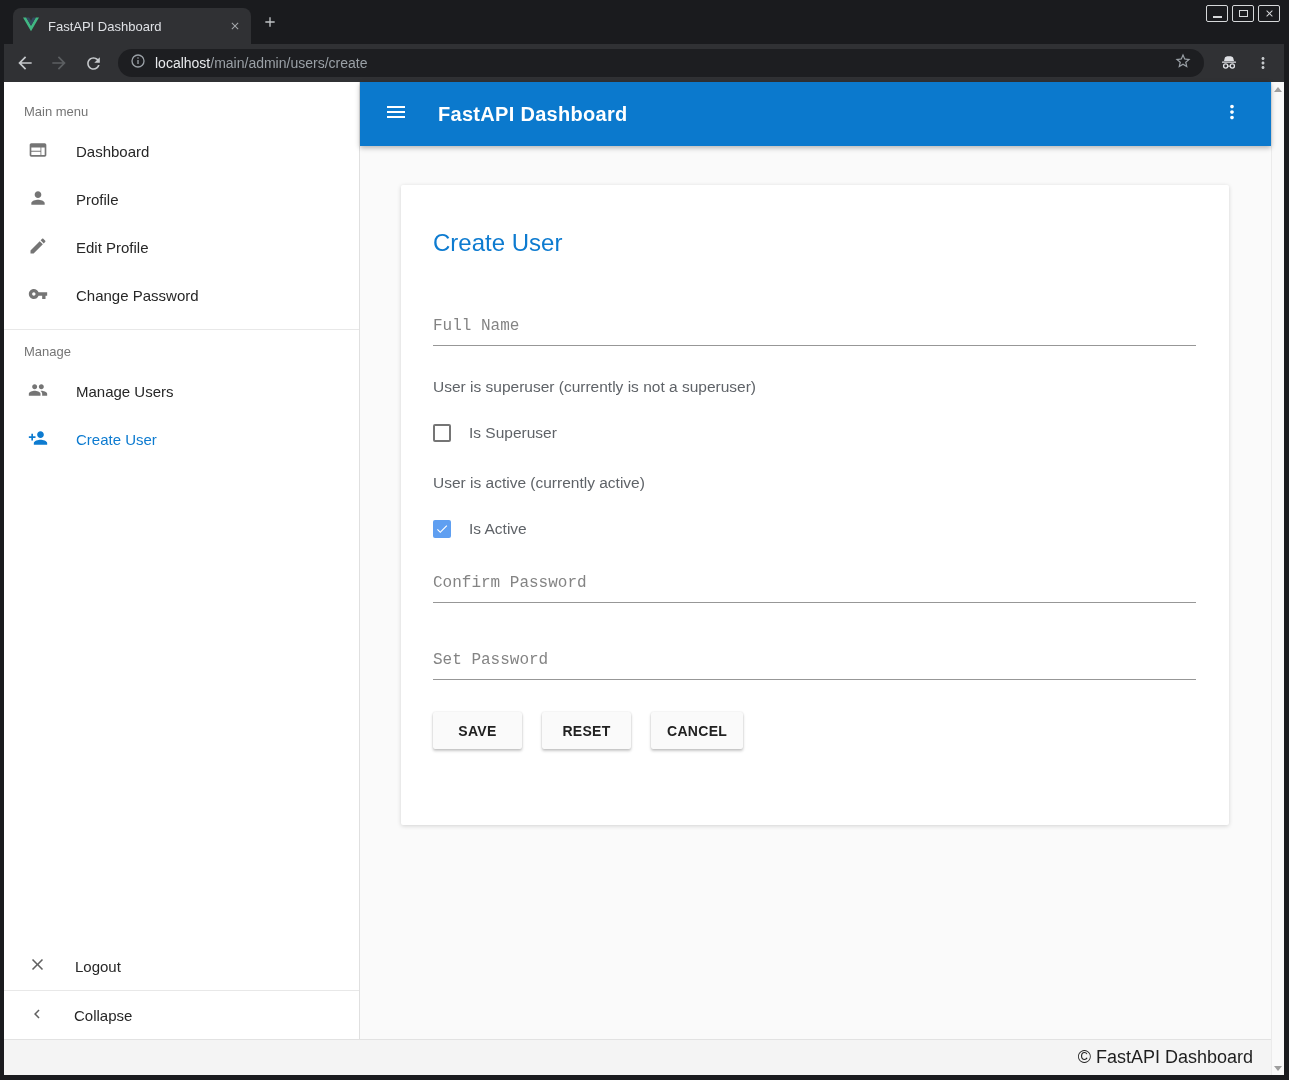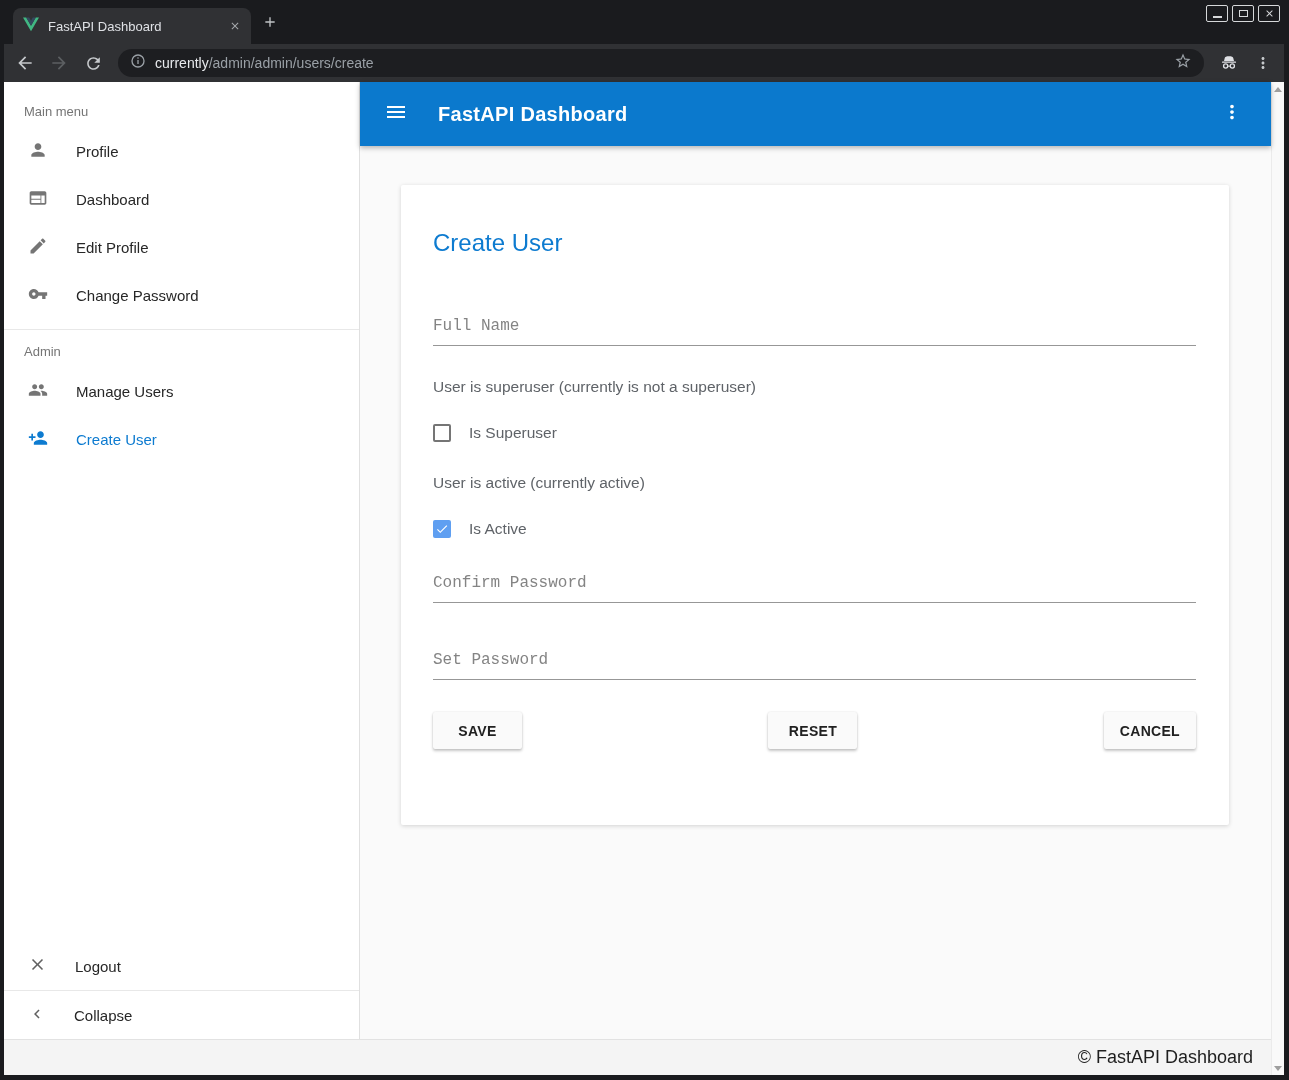"currently" span.host { text: currently -> localhost }
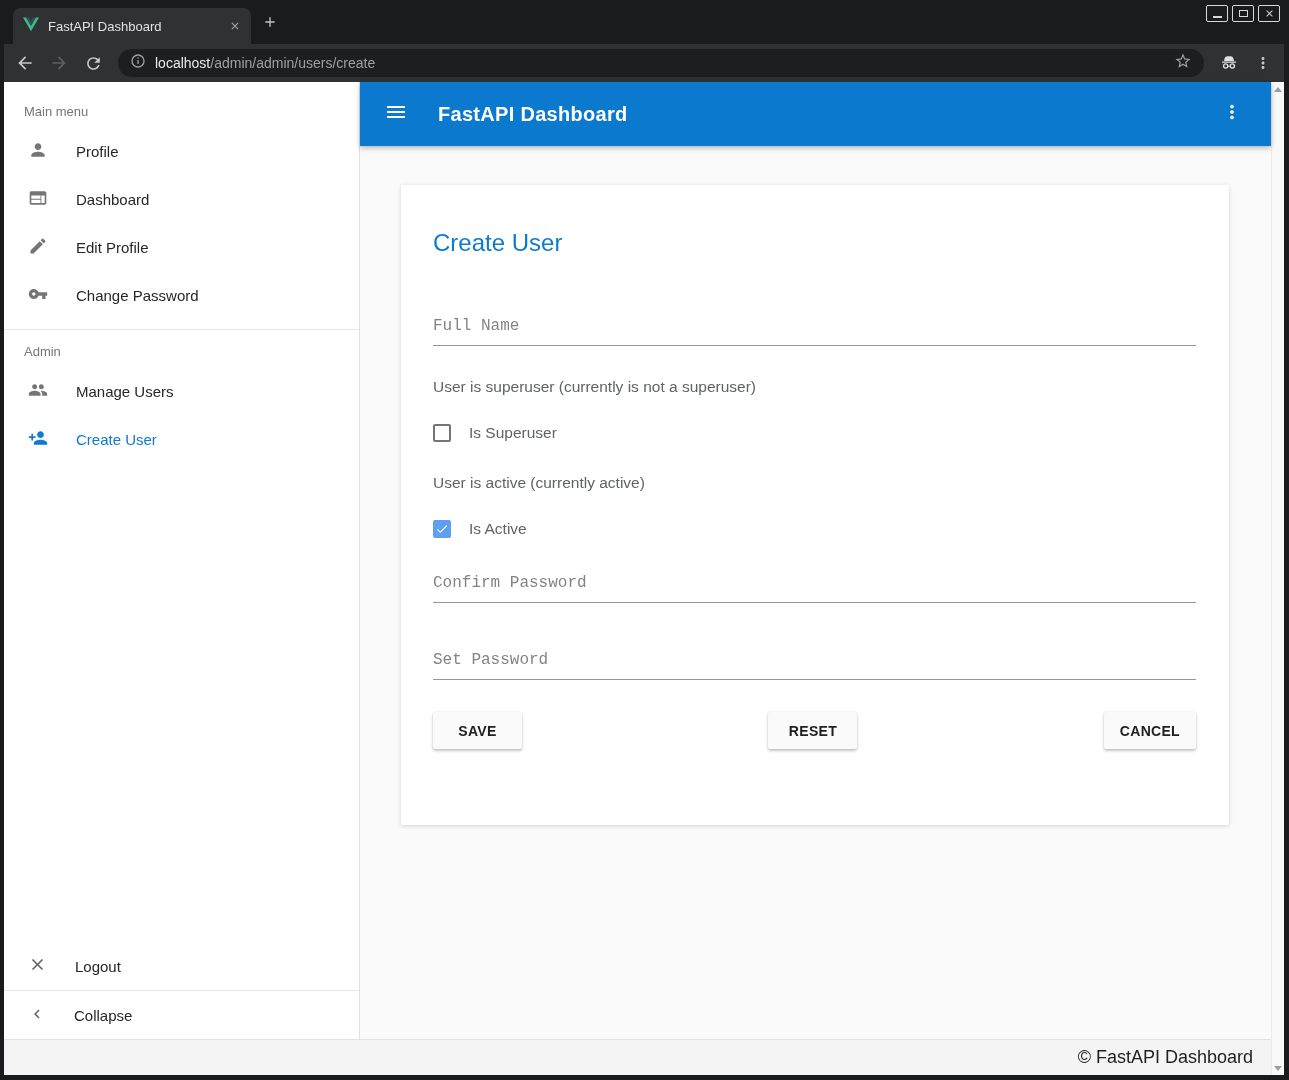"/admin/admin/users/create" span.path { text: /admin/admin/users/create -> /main/admin/users/create }
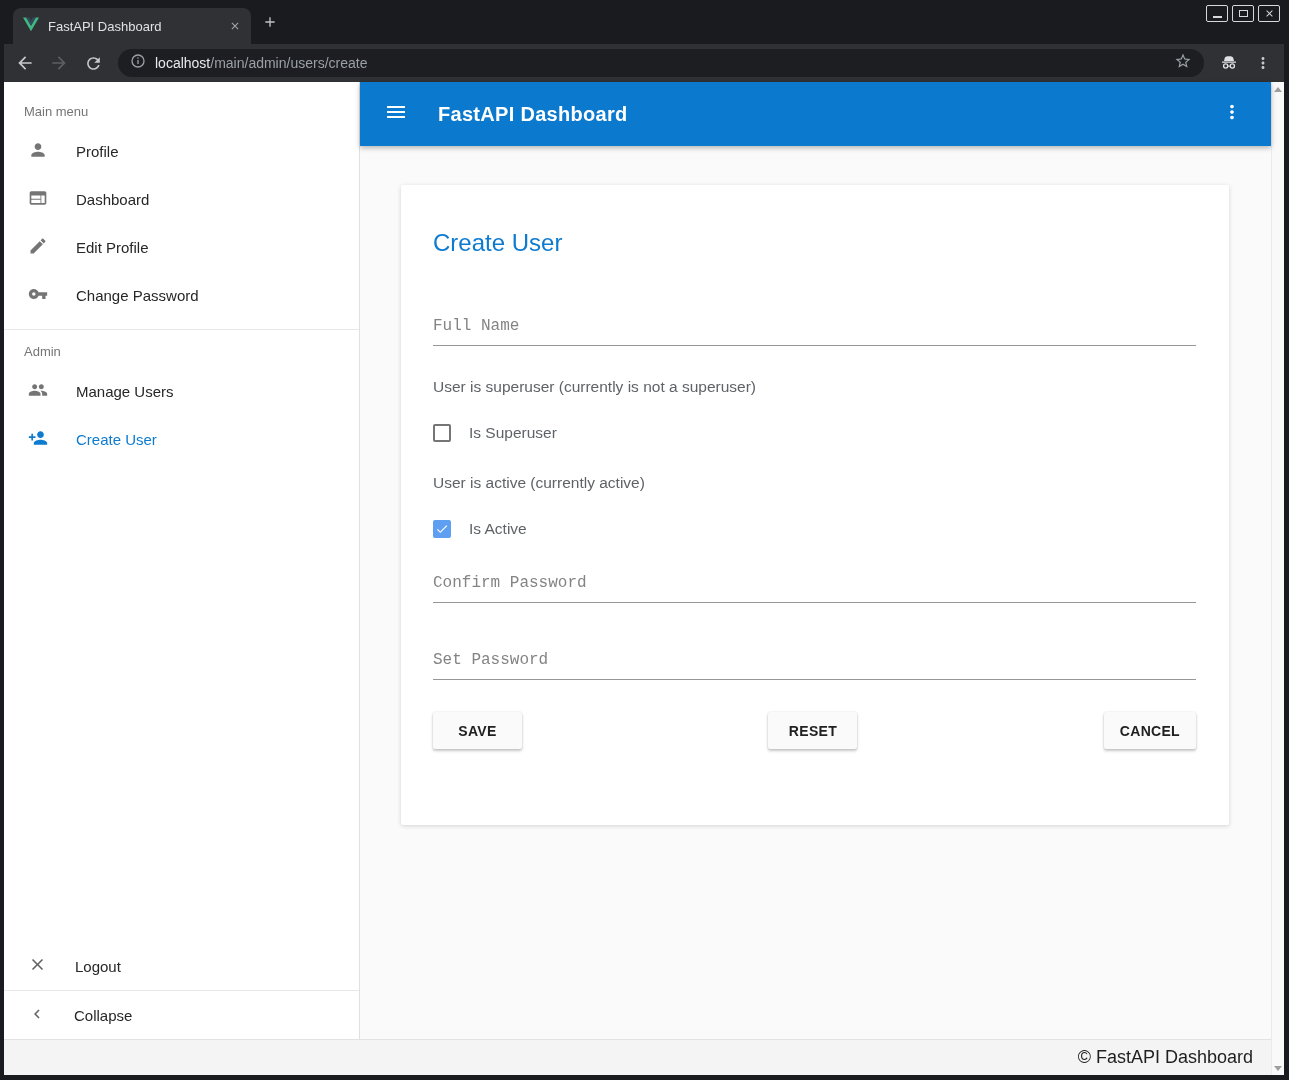"Profile" div.side-item { order: before "Dashboard" -> after "Dashboard" }
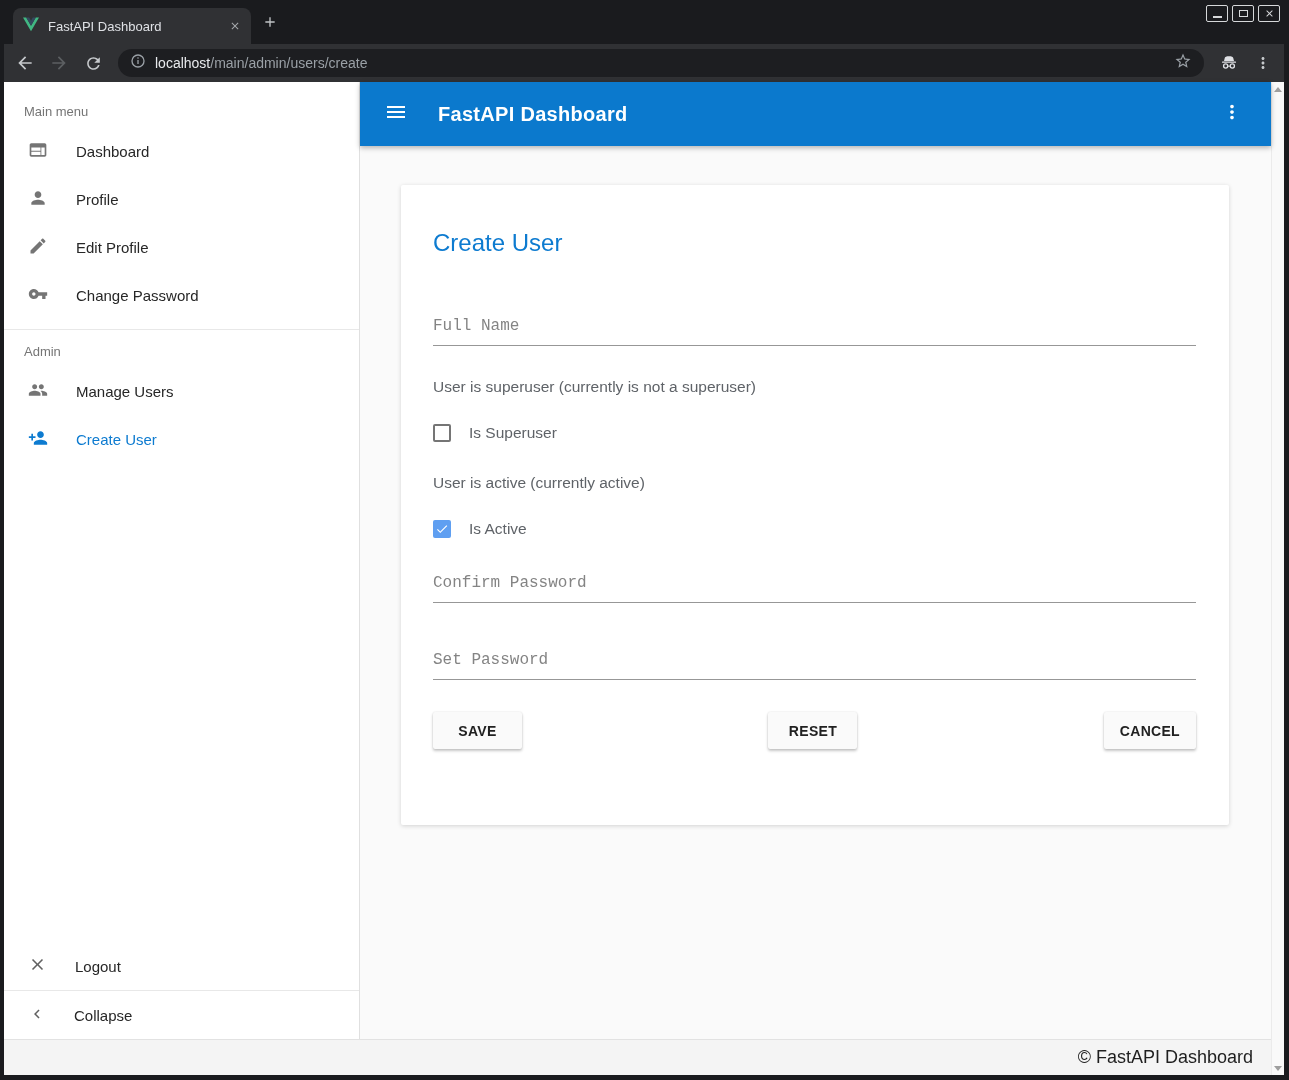"Admin" div.side-label { text: Admin -> Manage }
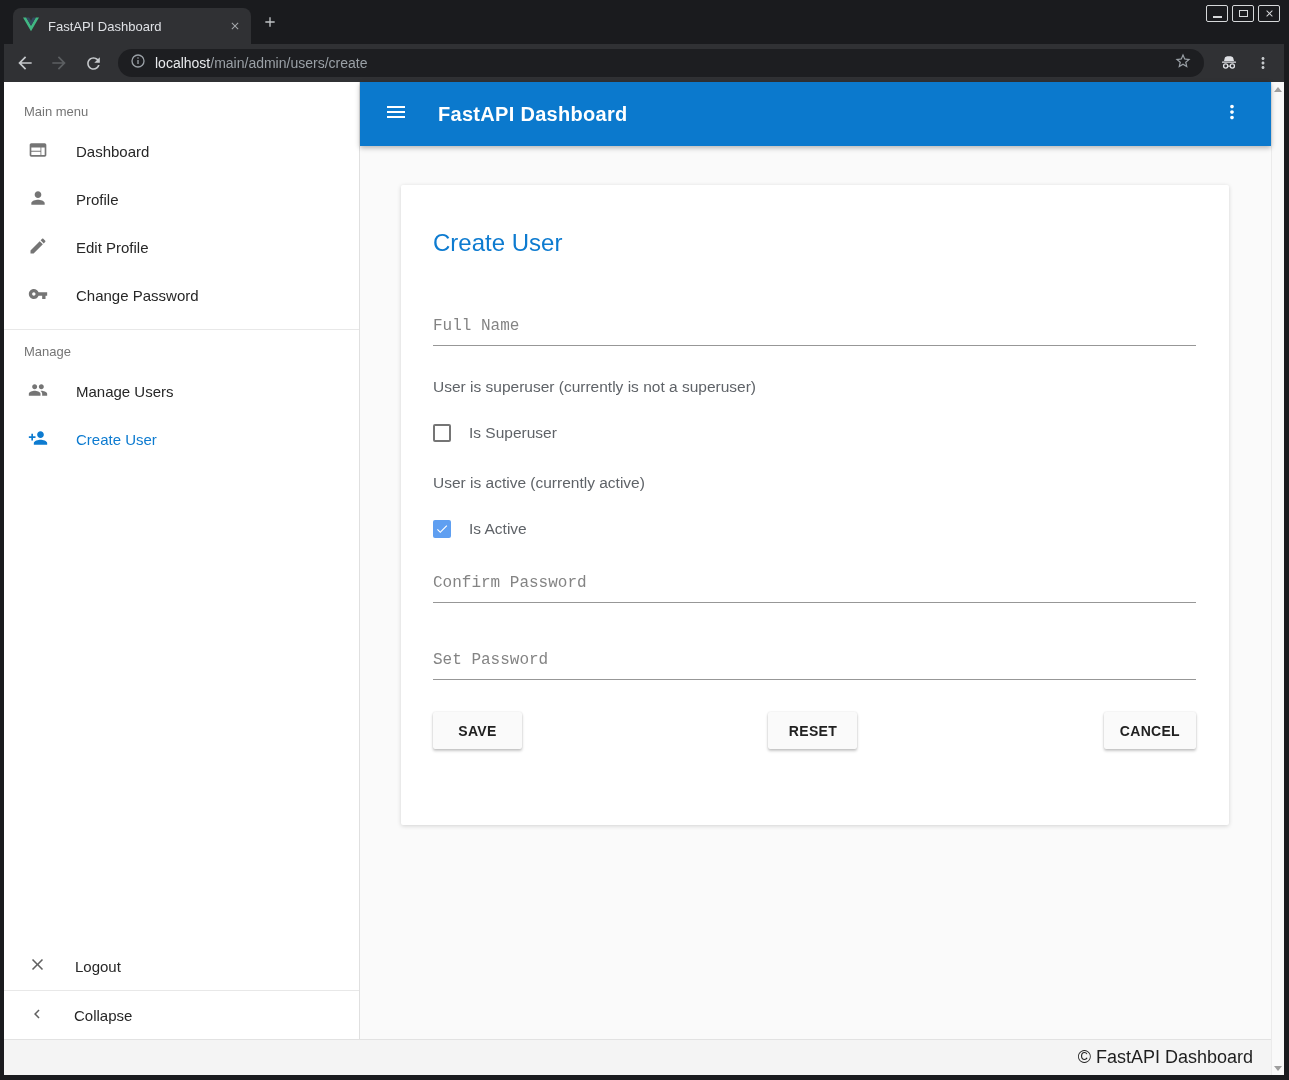"SAVE" .btn-row { gap: 12px -> 20px; justify-content: space-between -> none }
